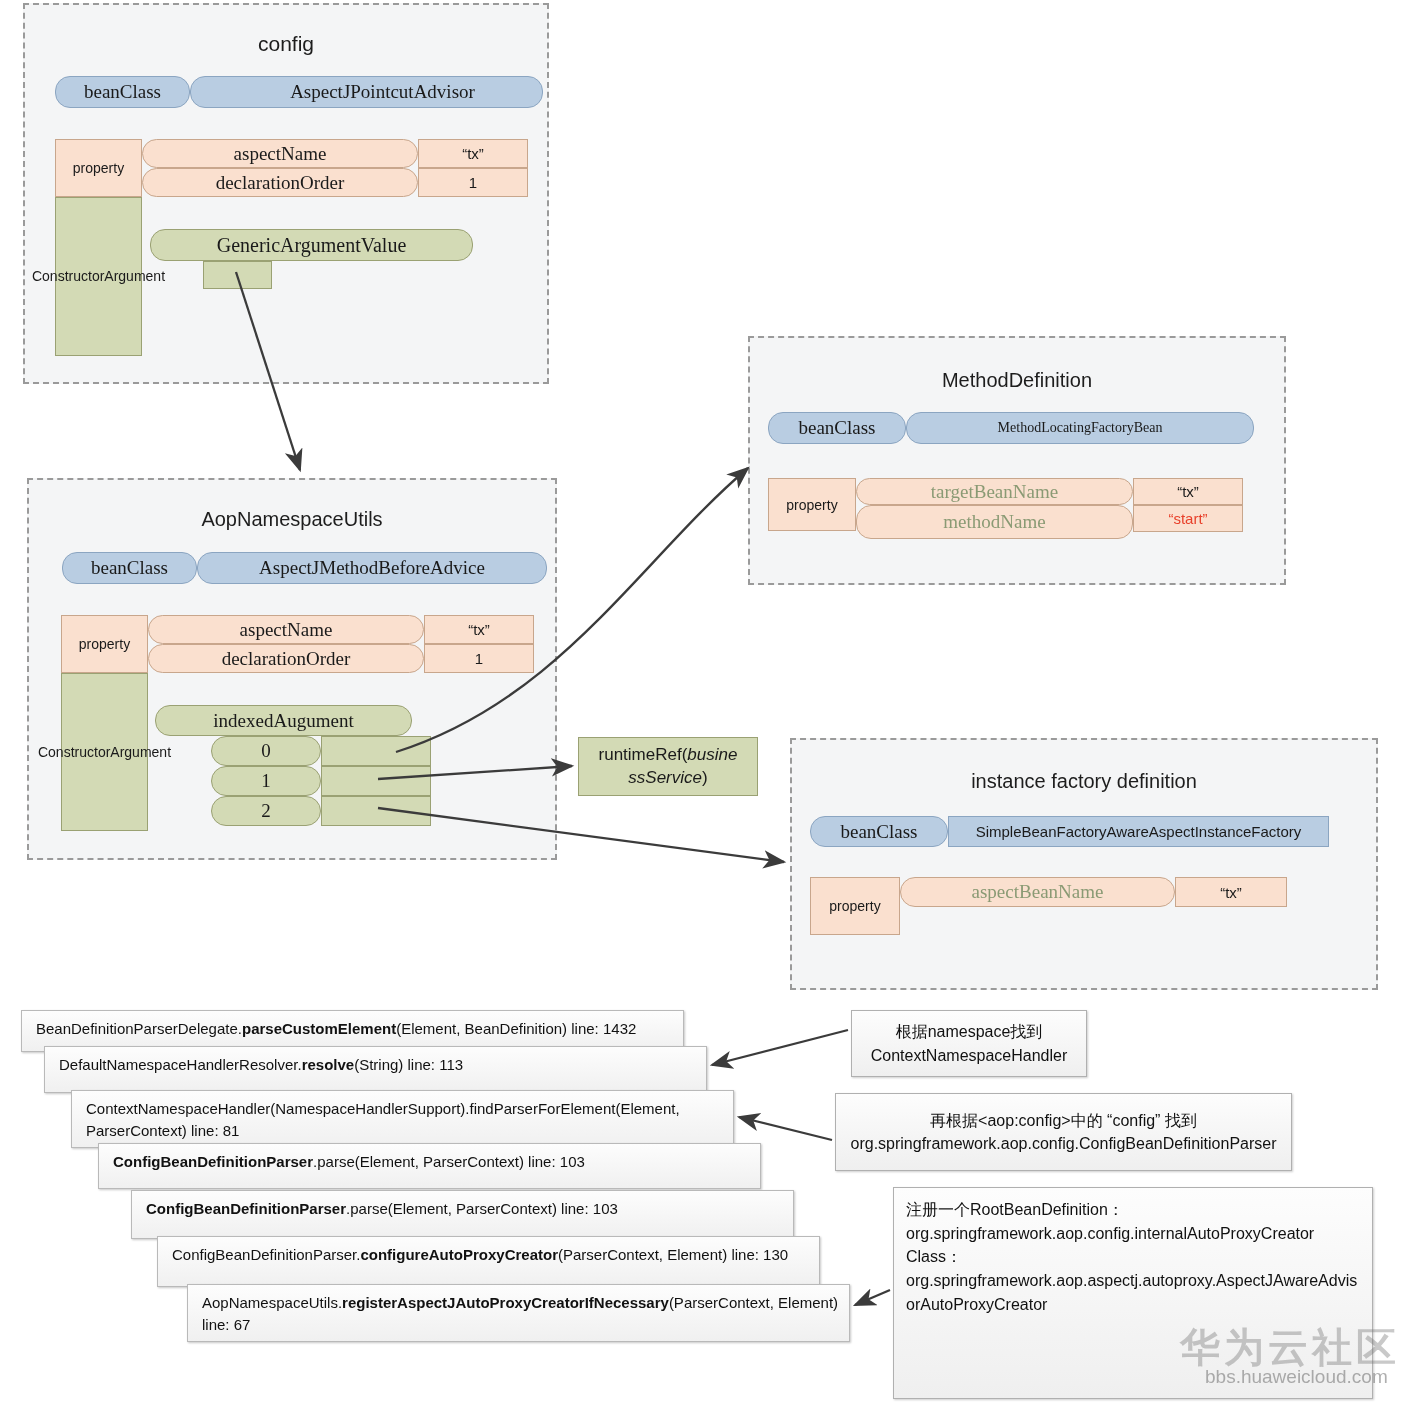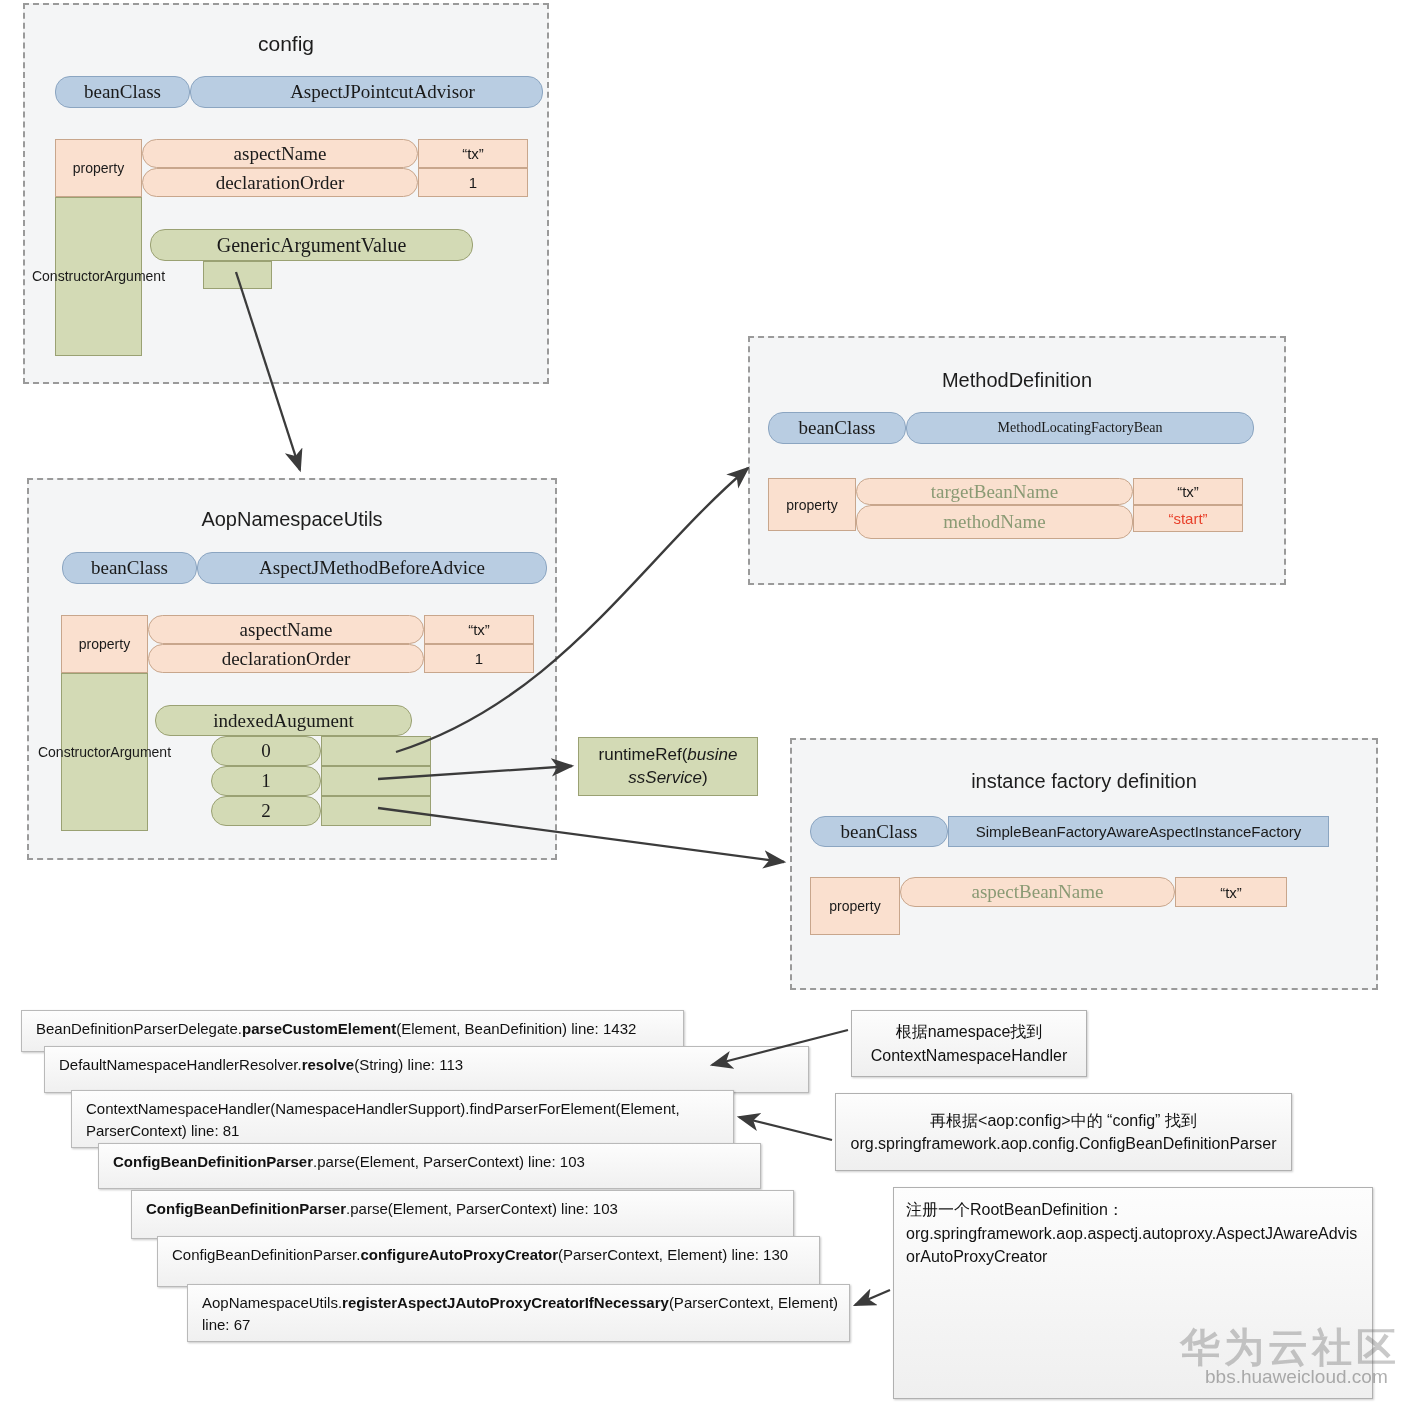"DefaultNamespaceHandlerResolver.resolve(" div.abs { width: 765px -> 663px }
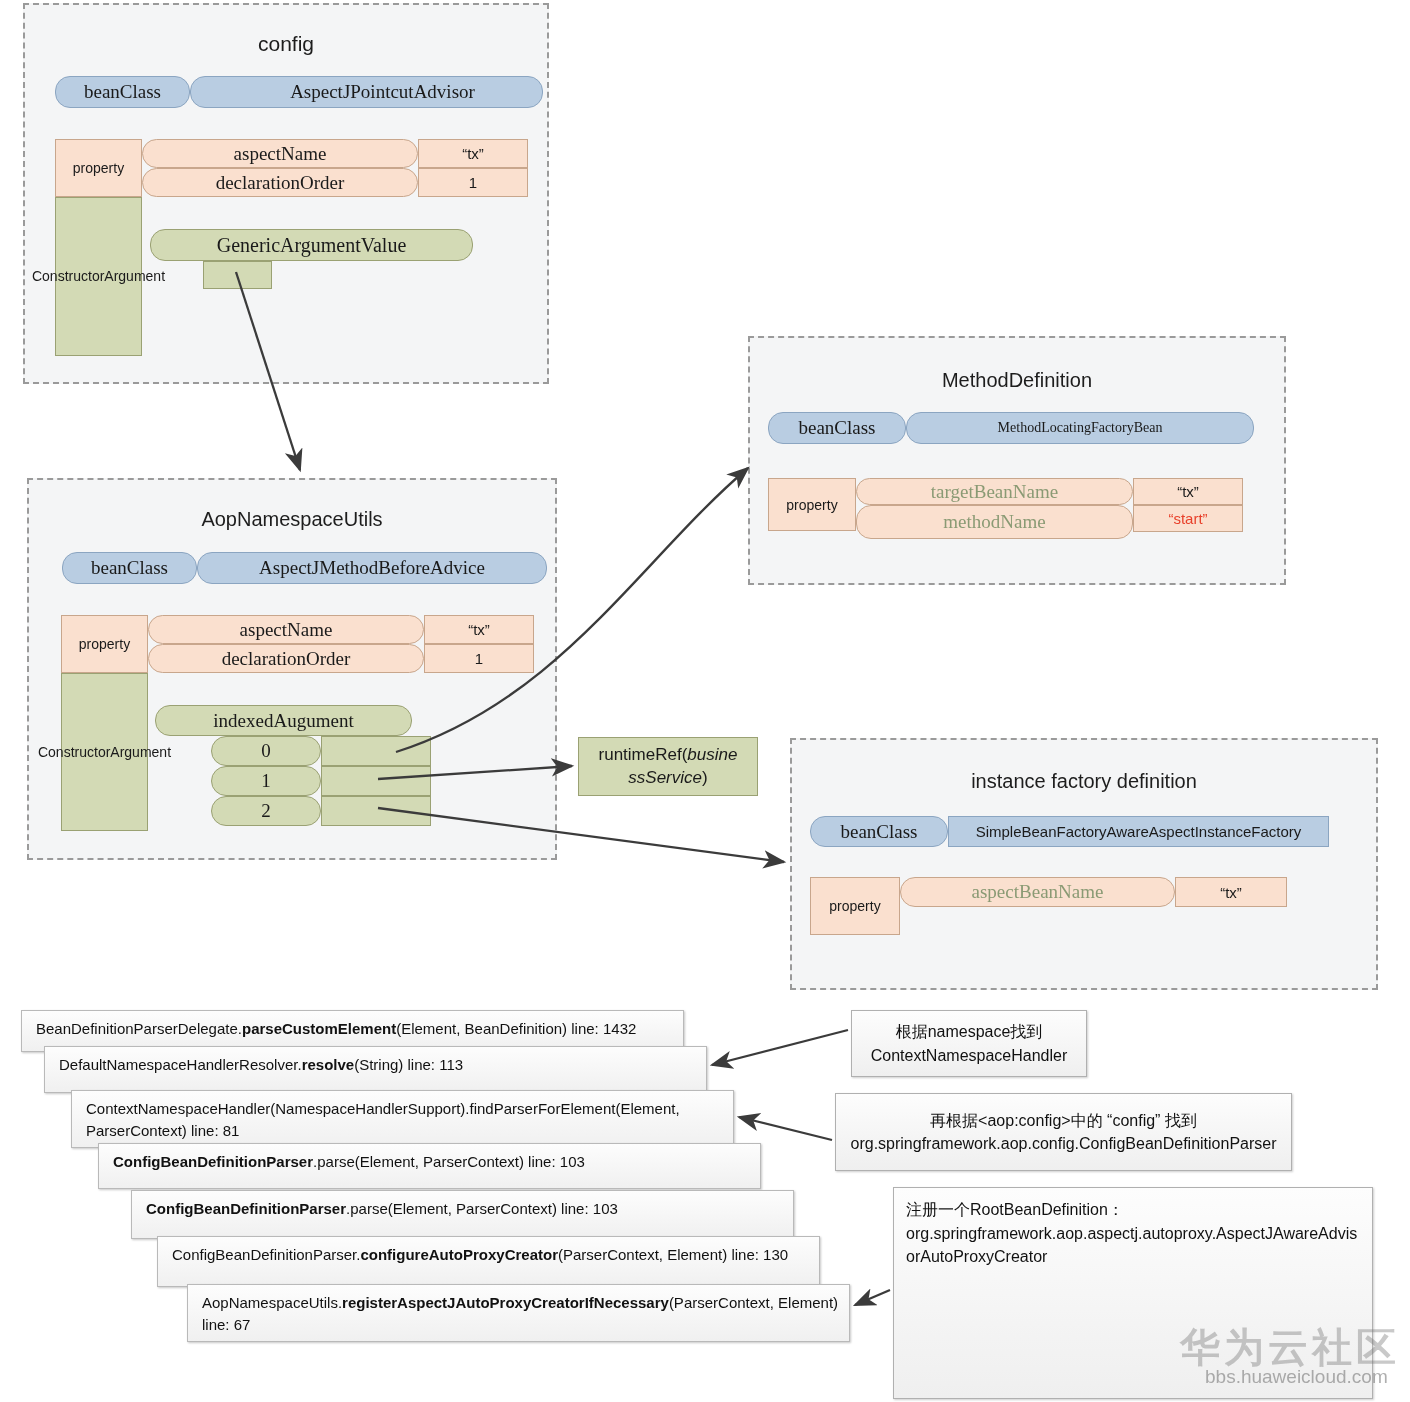"org.springframework.aop.config.internalA" div { html: none -> <div>org.springframework.aop.config.internalAutoProxyCreator</div> }
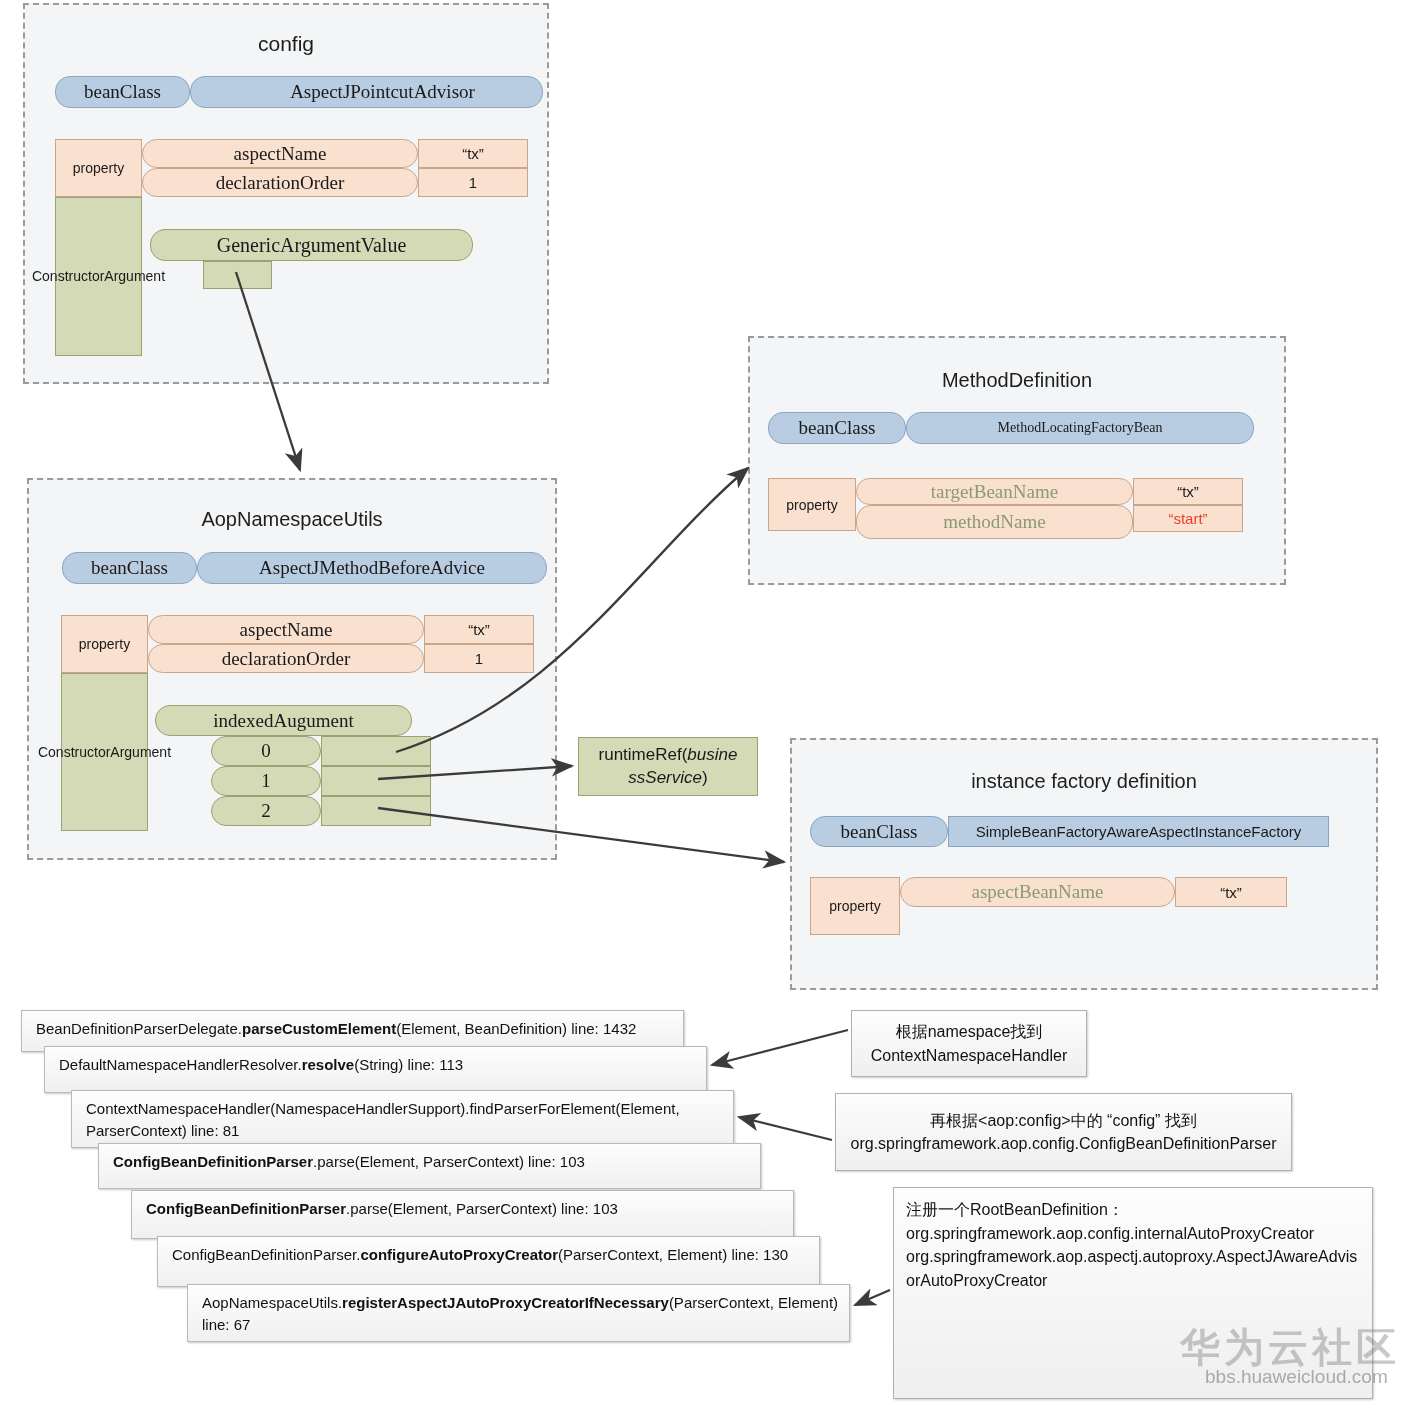"Class：" div { html: none -> <div>Class：</div> }
